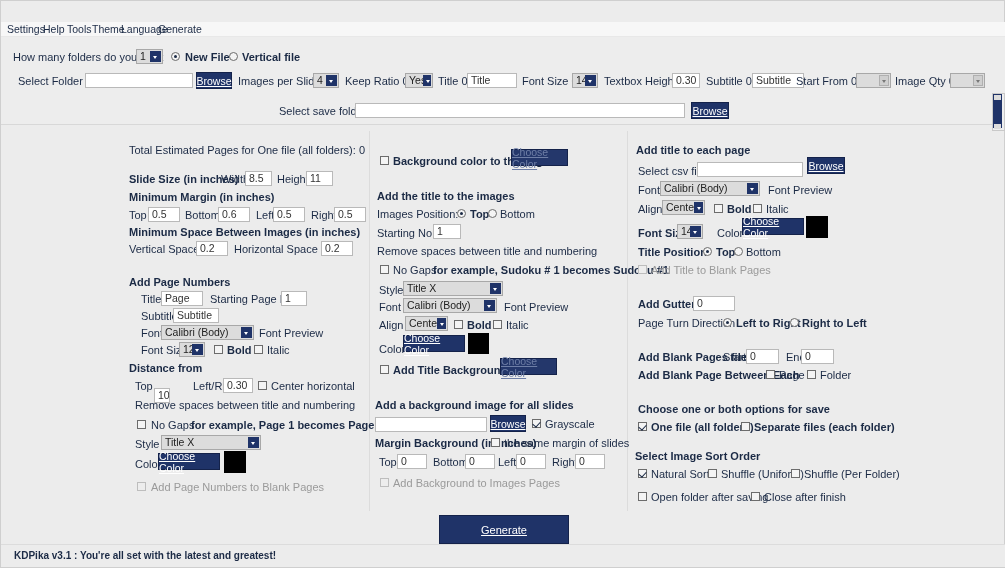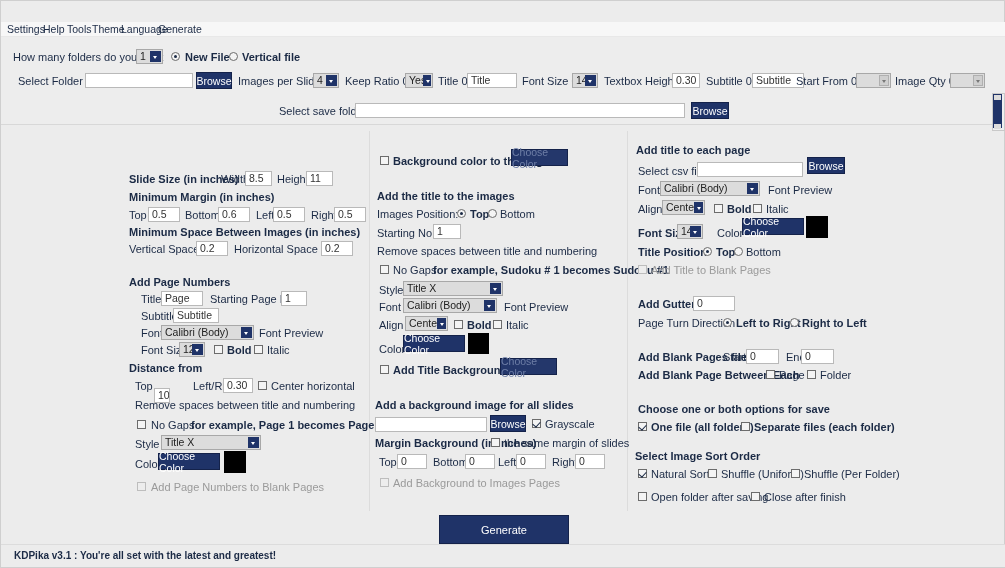"Browse" .btn { text-decoration: none -> underline }
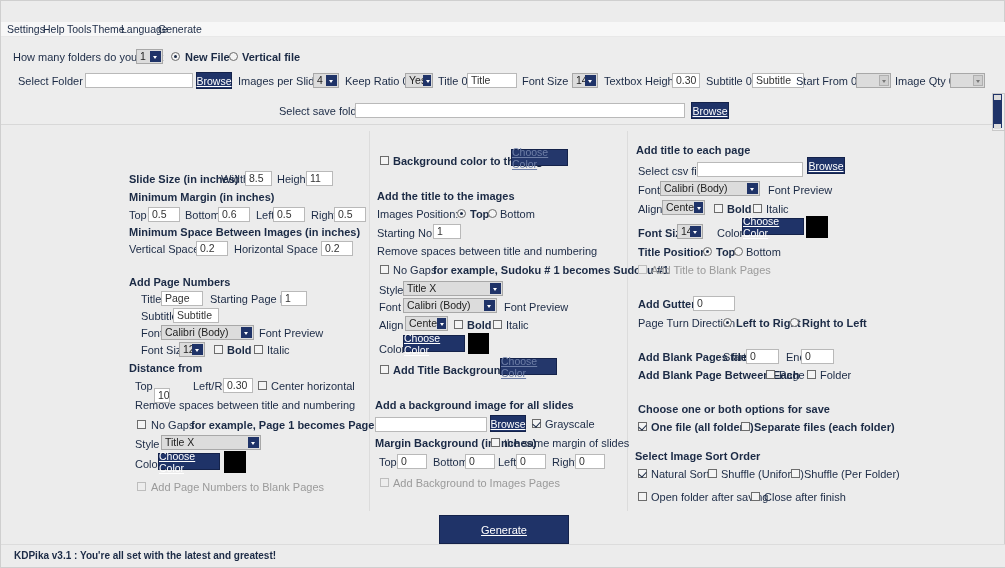"Total Estimated Pages for One" span.lbl { html: none -> <span>Total Estimated Pages for One file (all folders): 0</span> }
